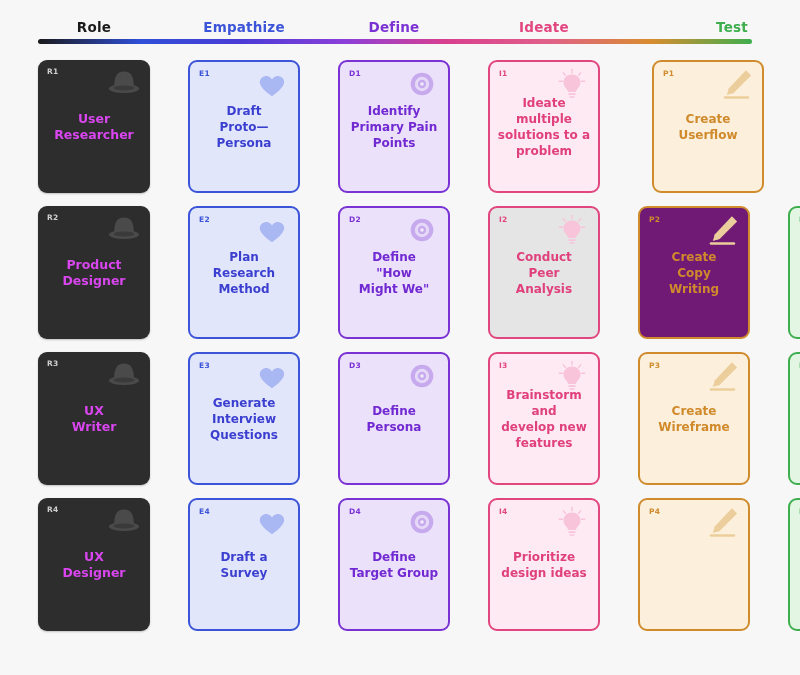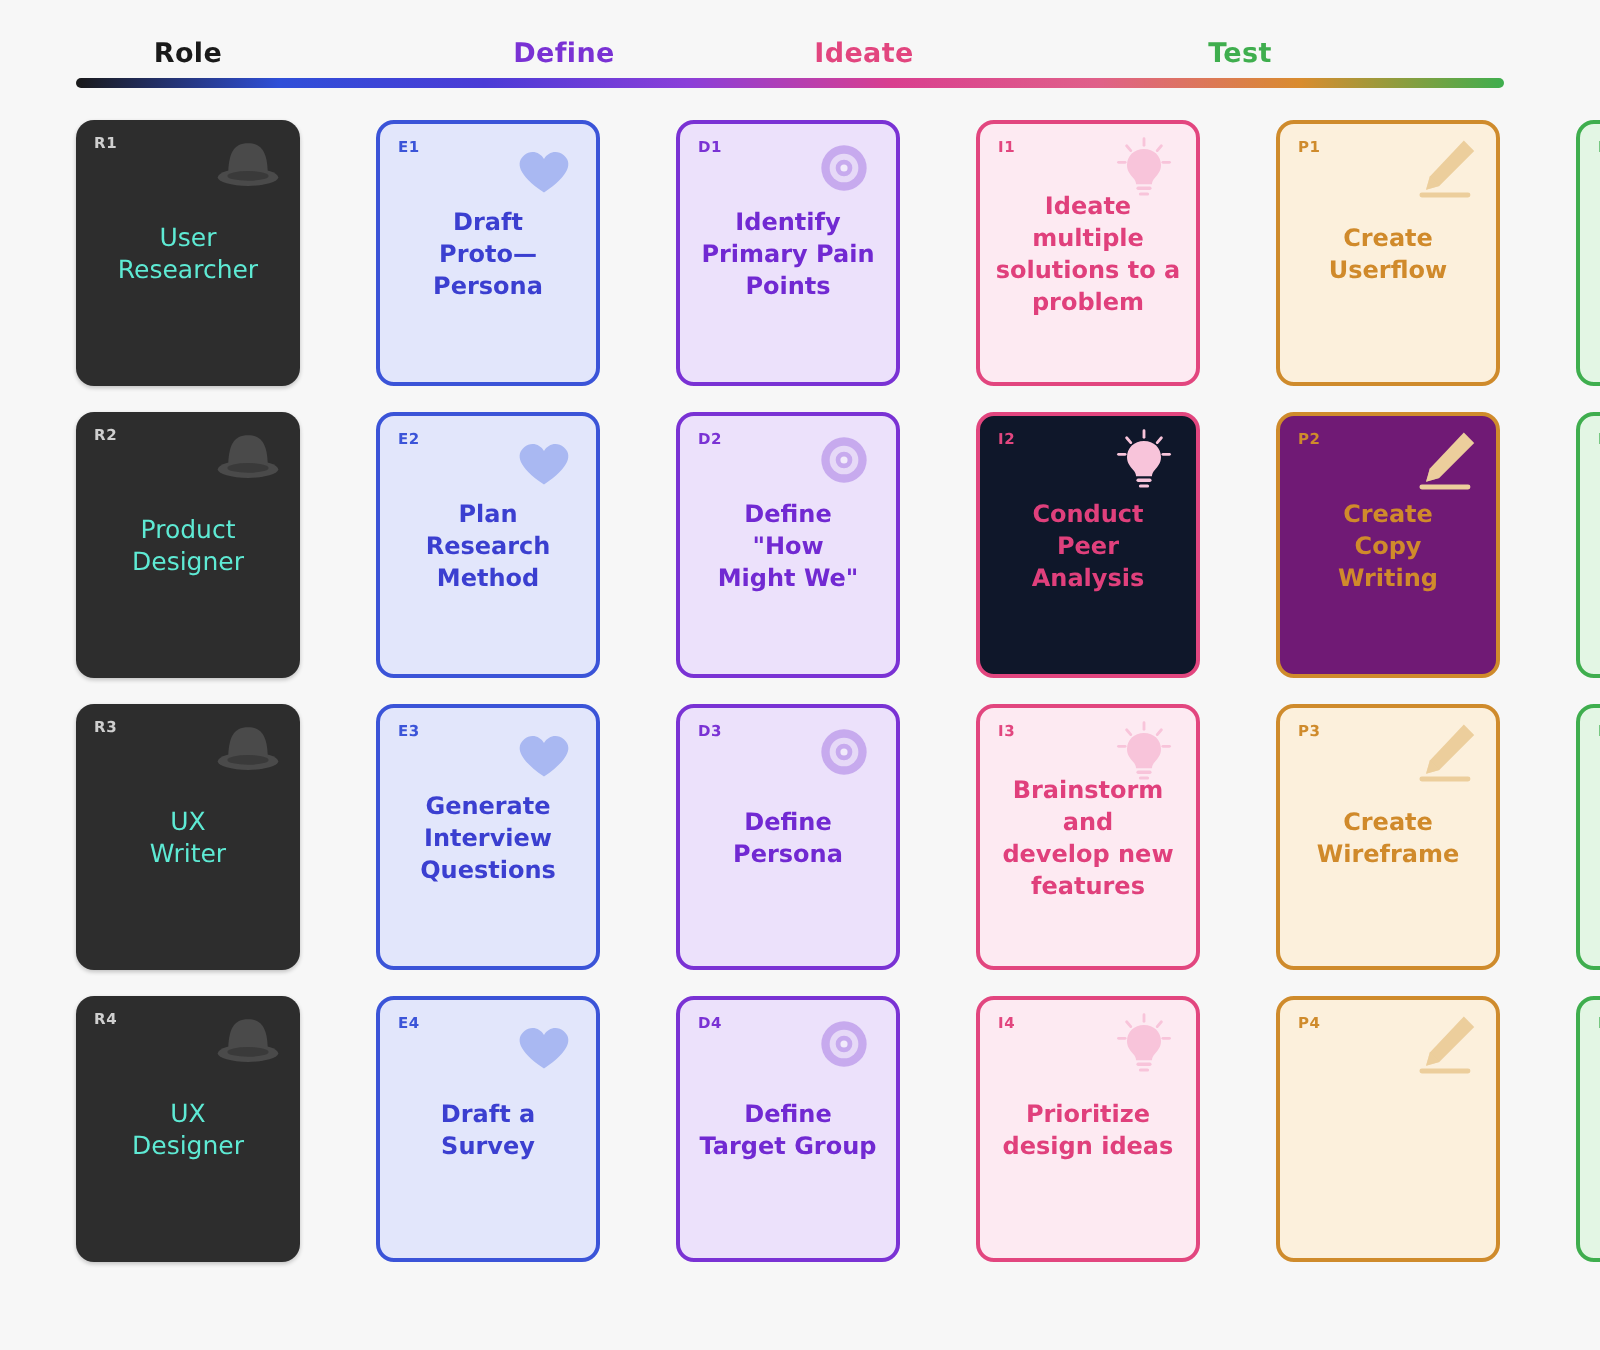"Empathize" div.col-head { html: none -> <div>Empathize</div> }
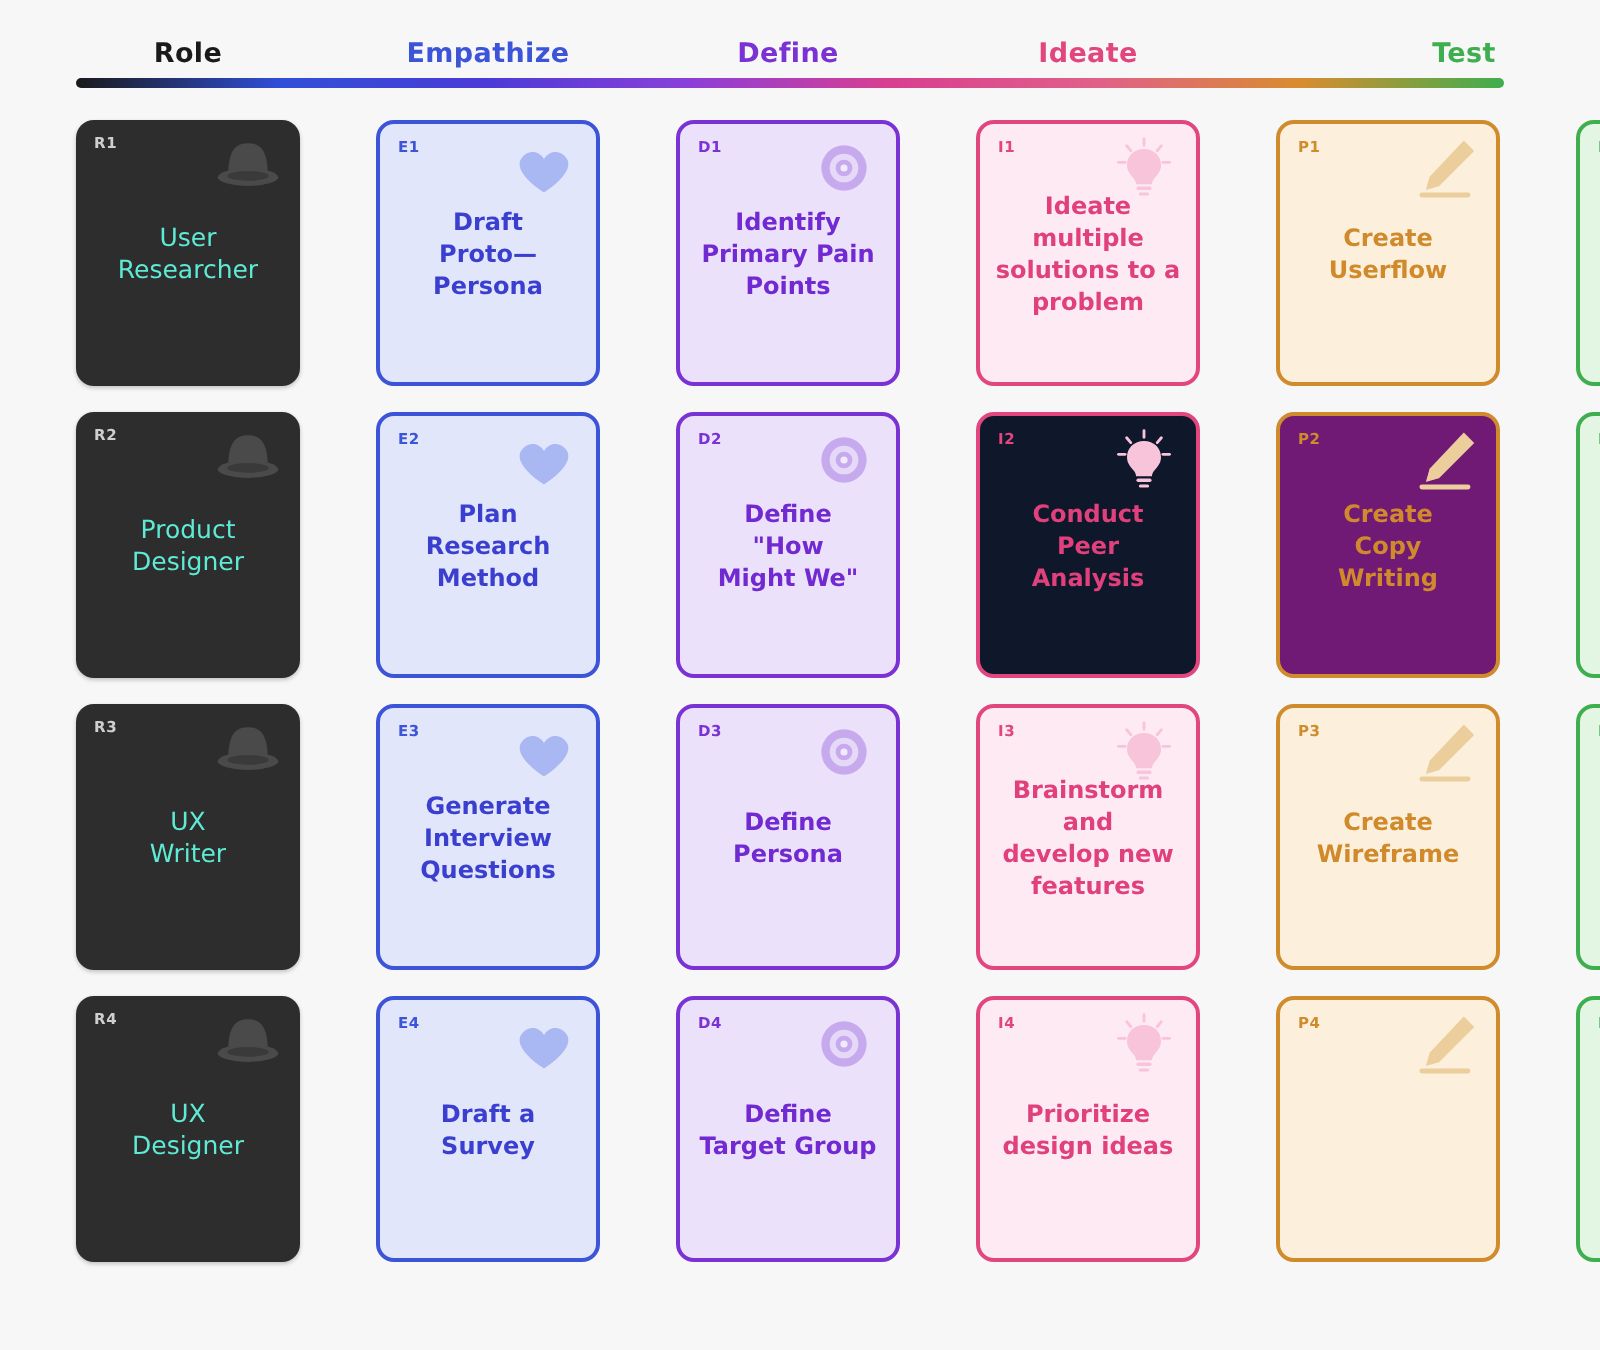"P1" div.card { margin-left: none -> 14px }
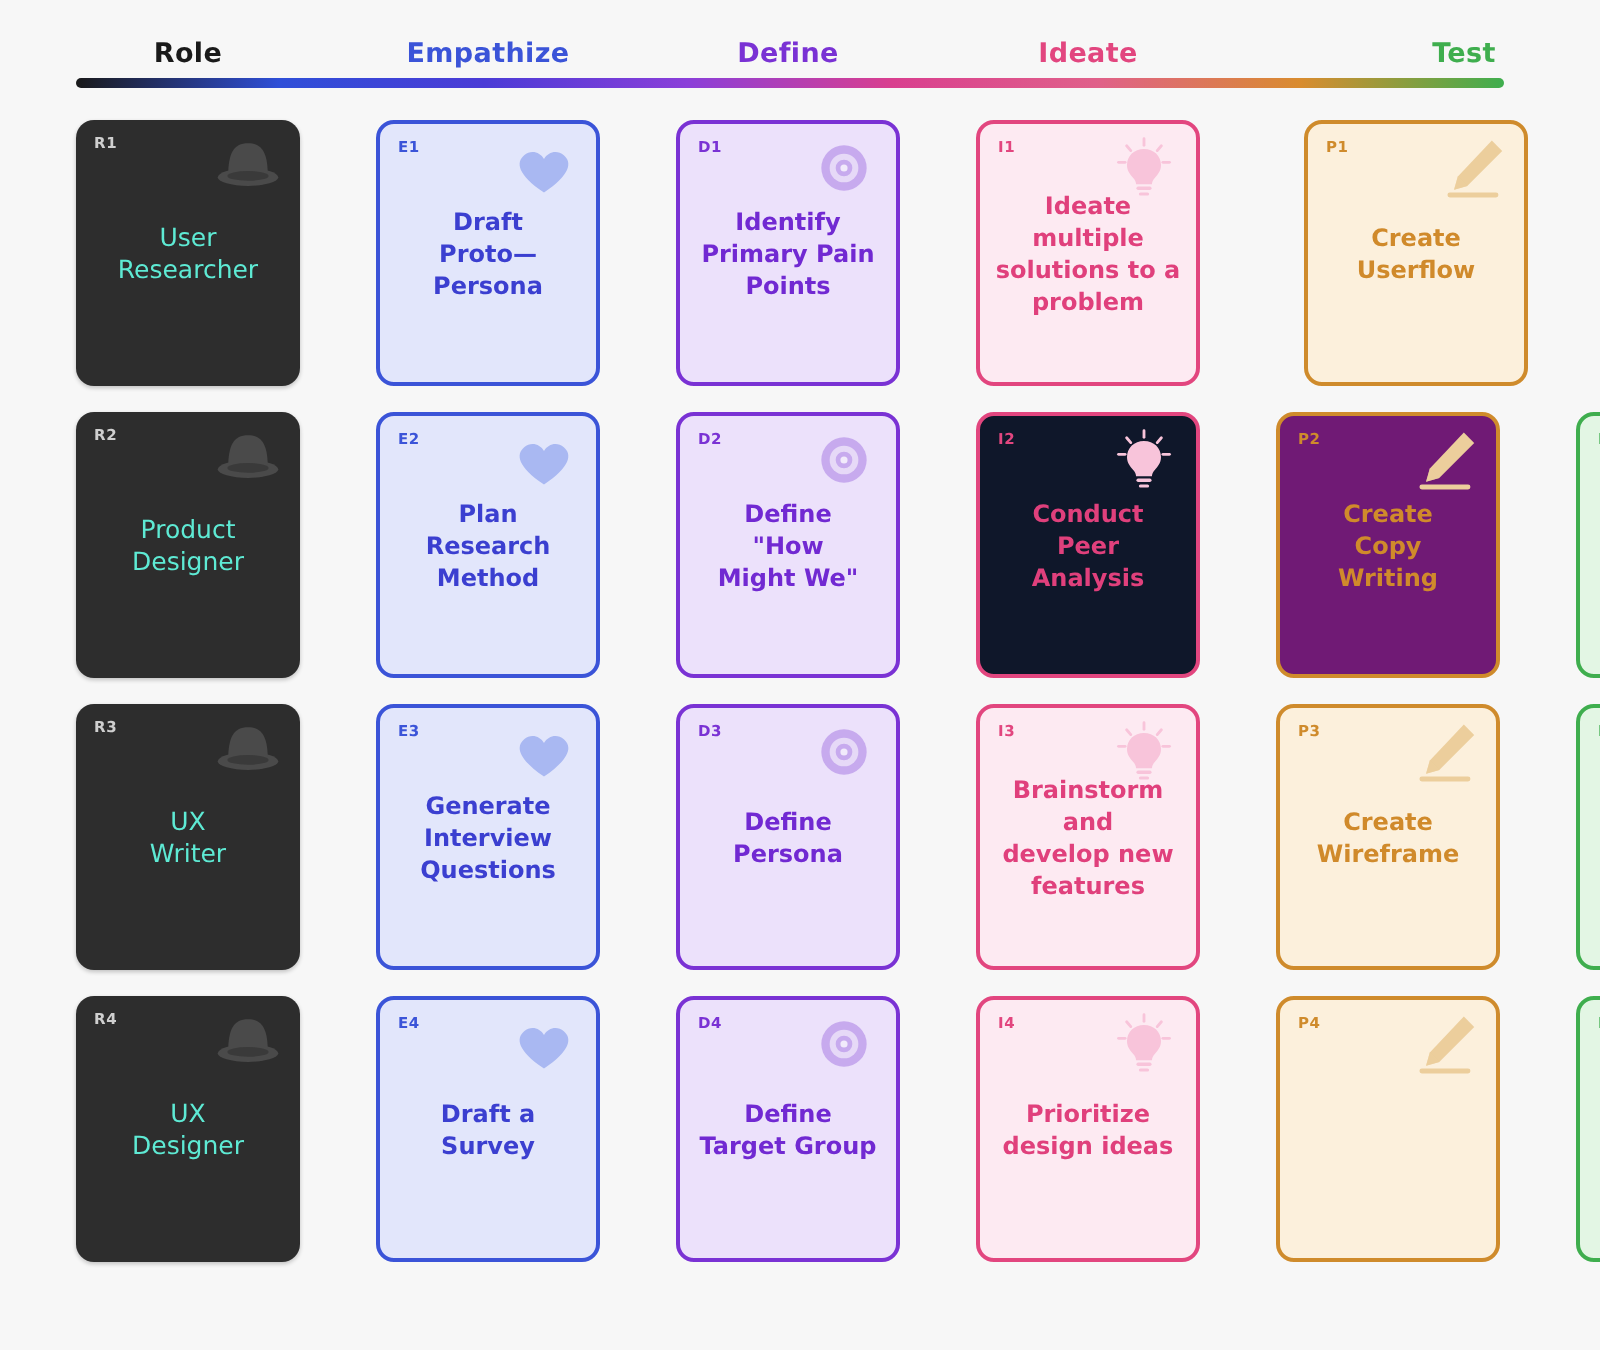"User" .card.role .card-title { color: #5eead4 -> #d946ef; font-weight: normal -> bold }
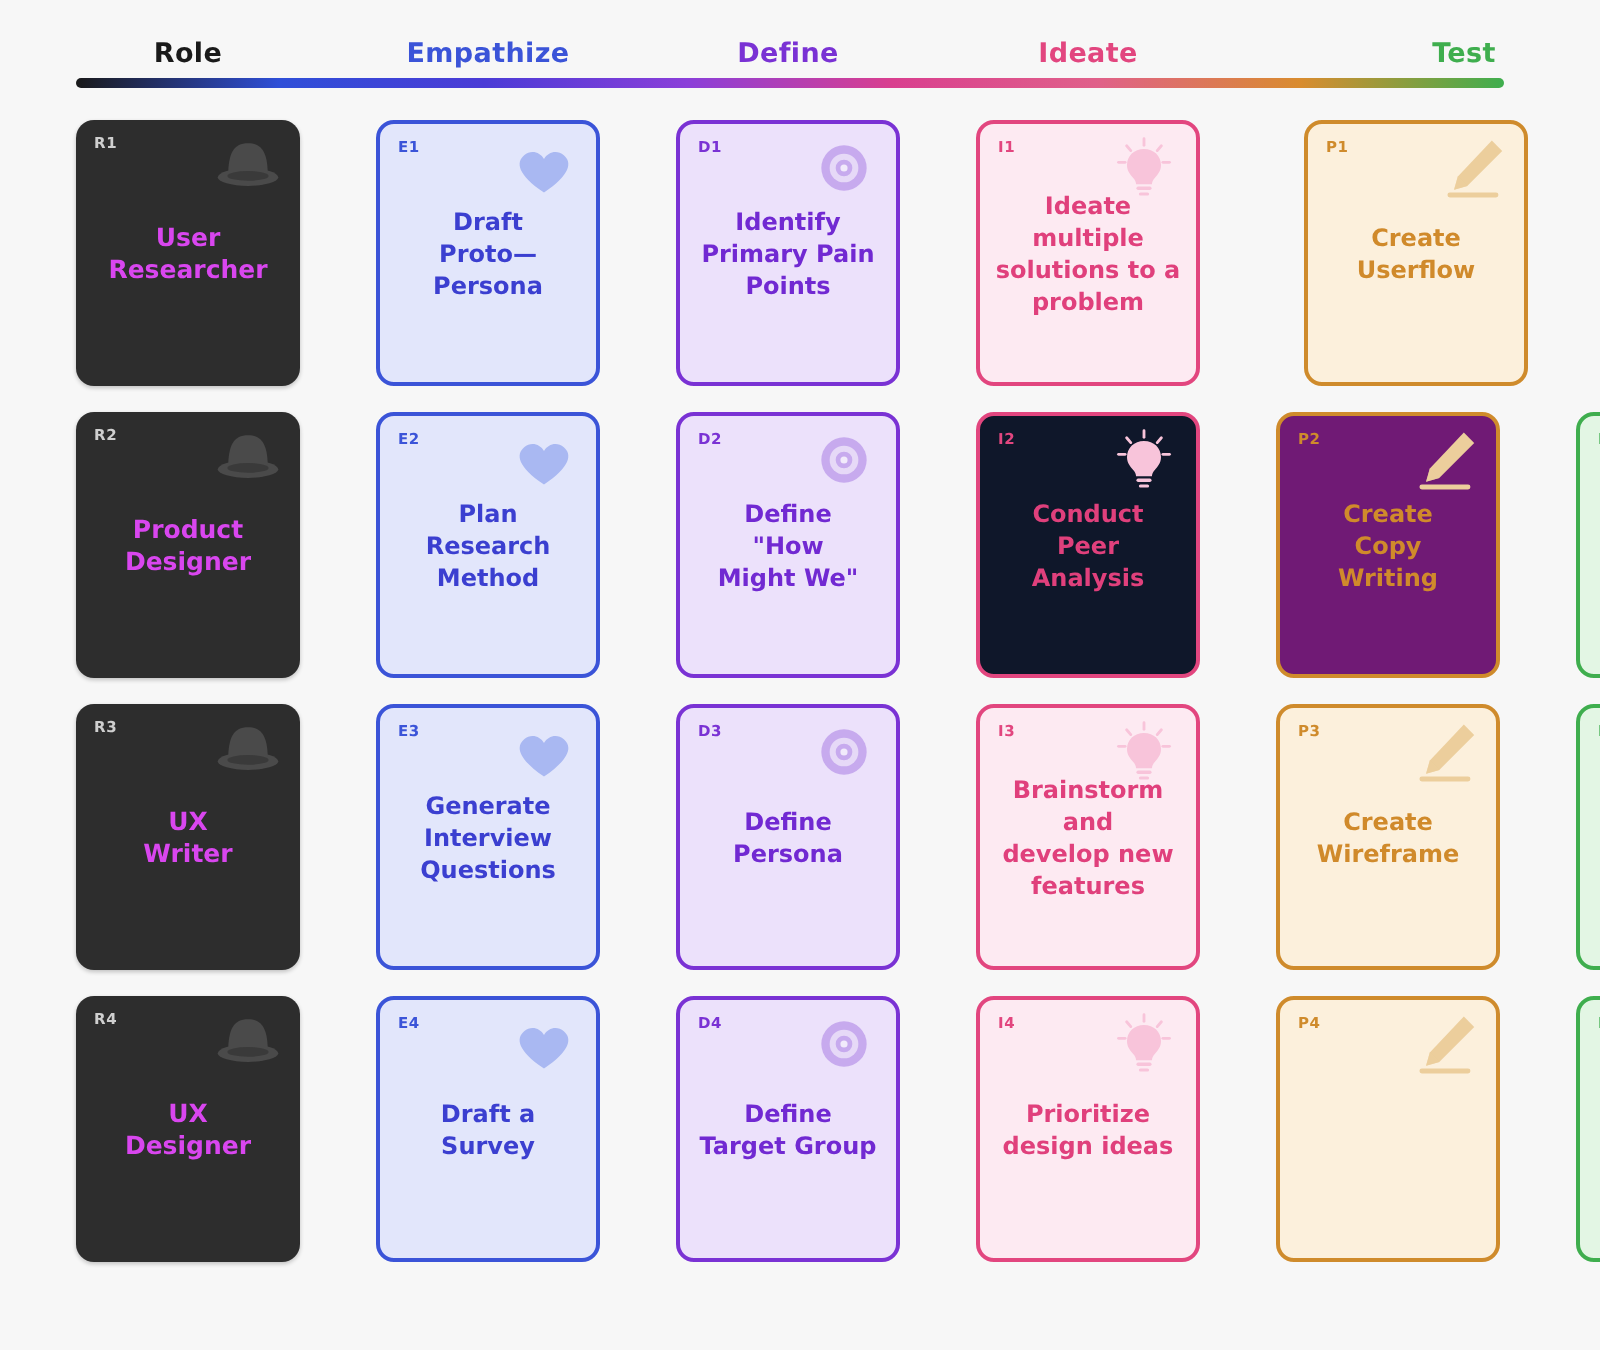"I2" div.card { background: #0f172a -> #e5e5e5 }
